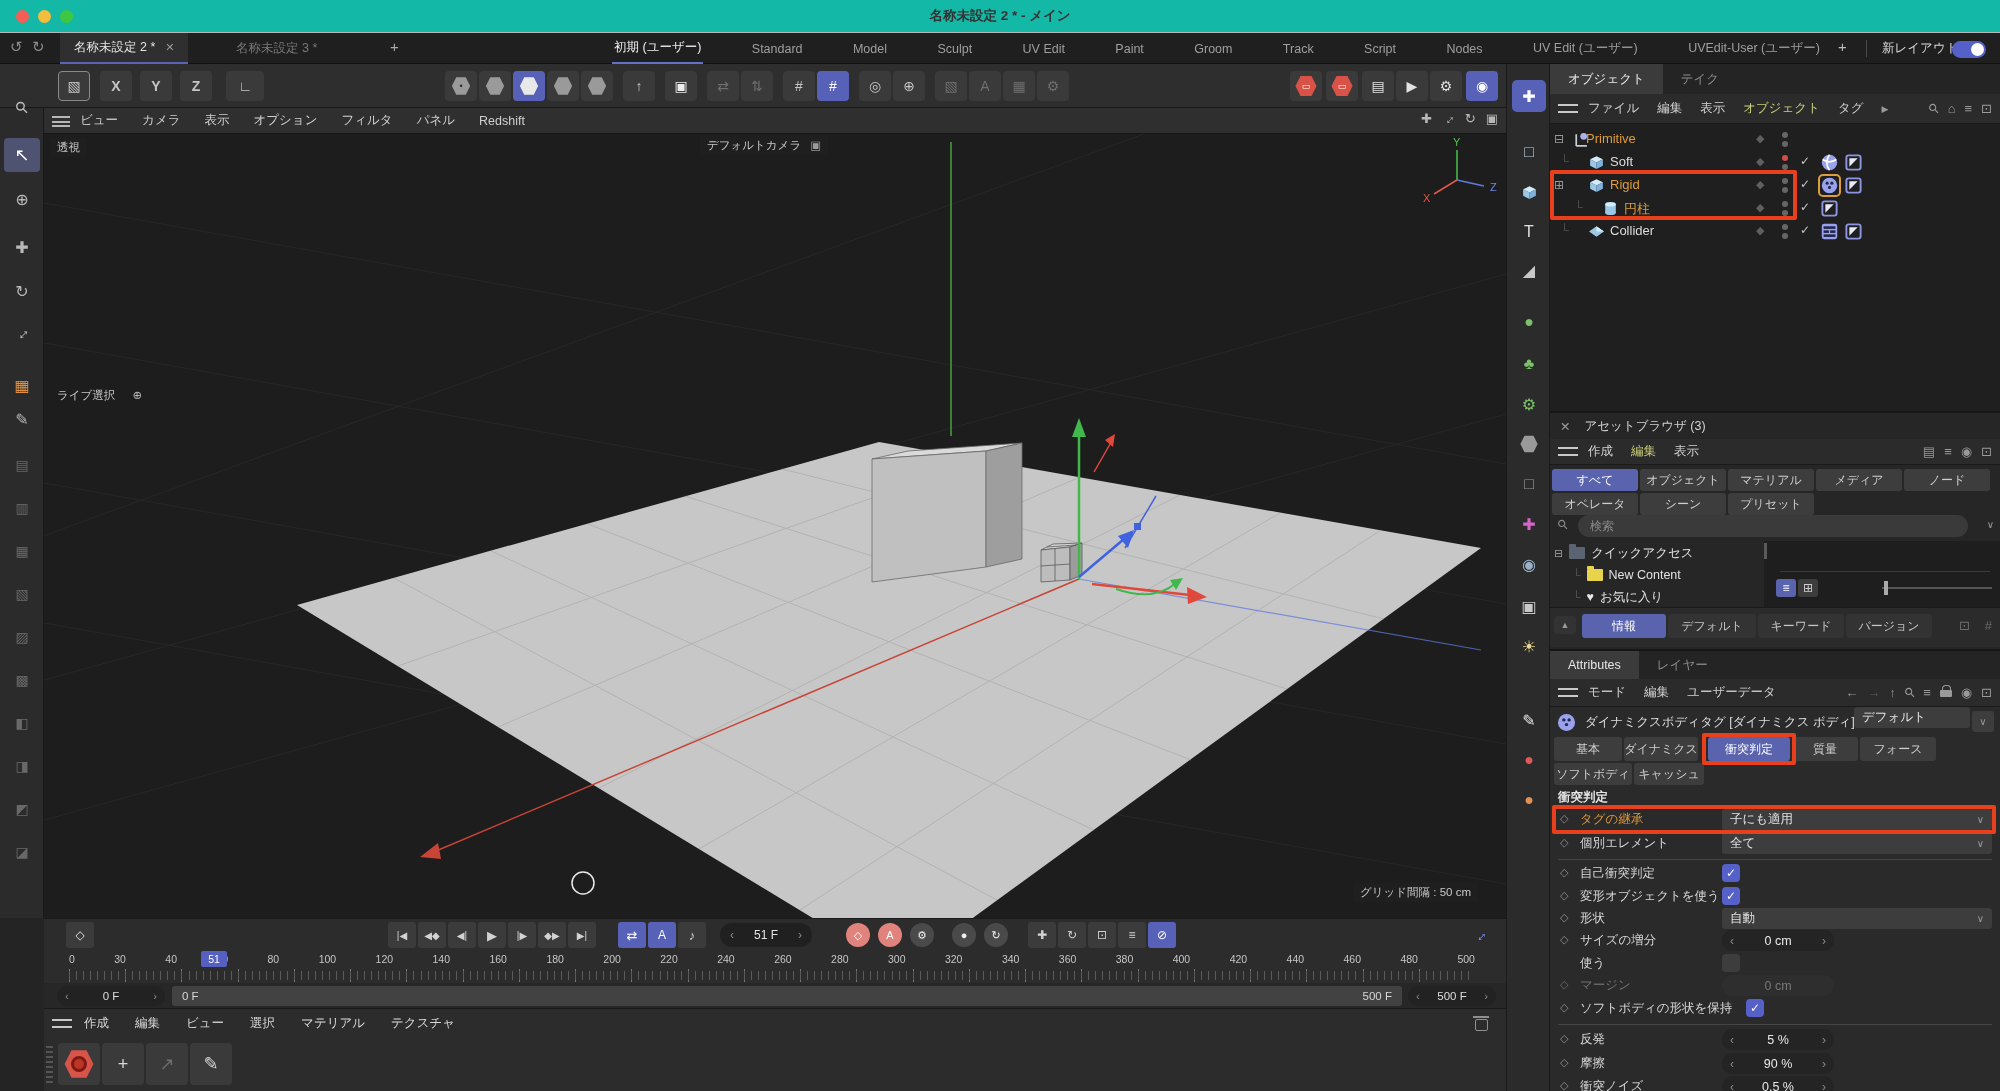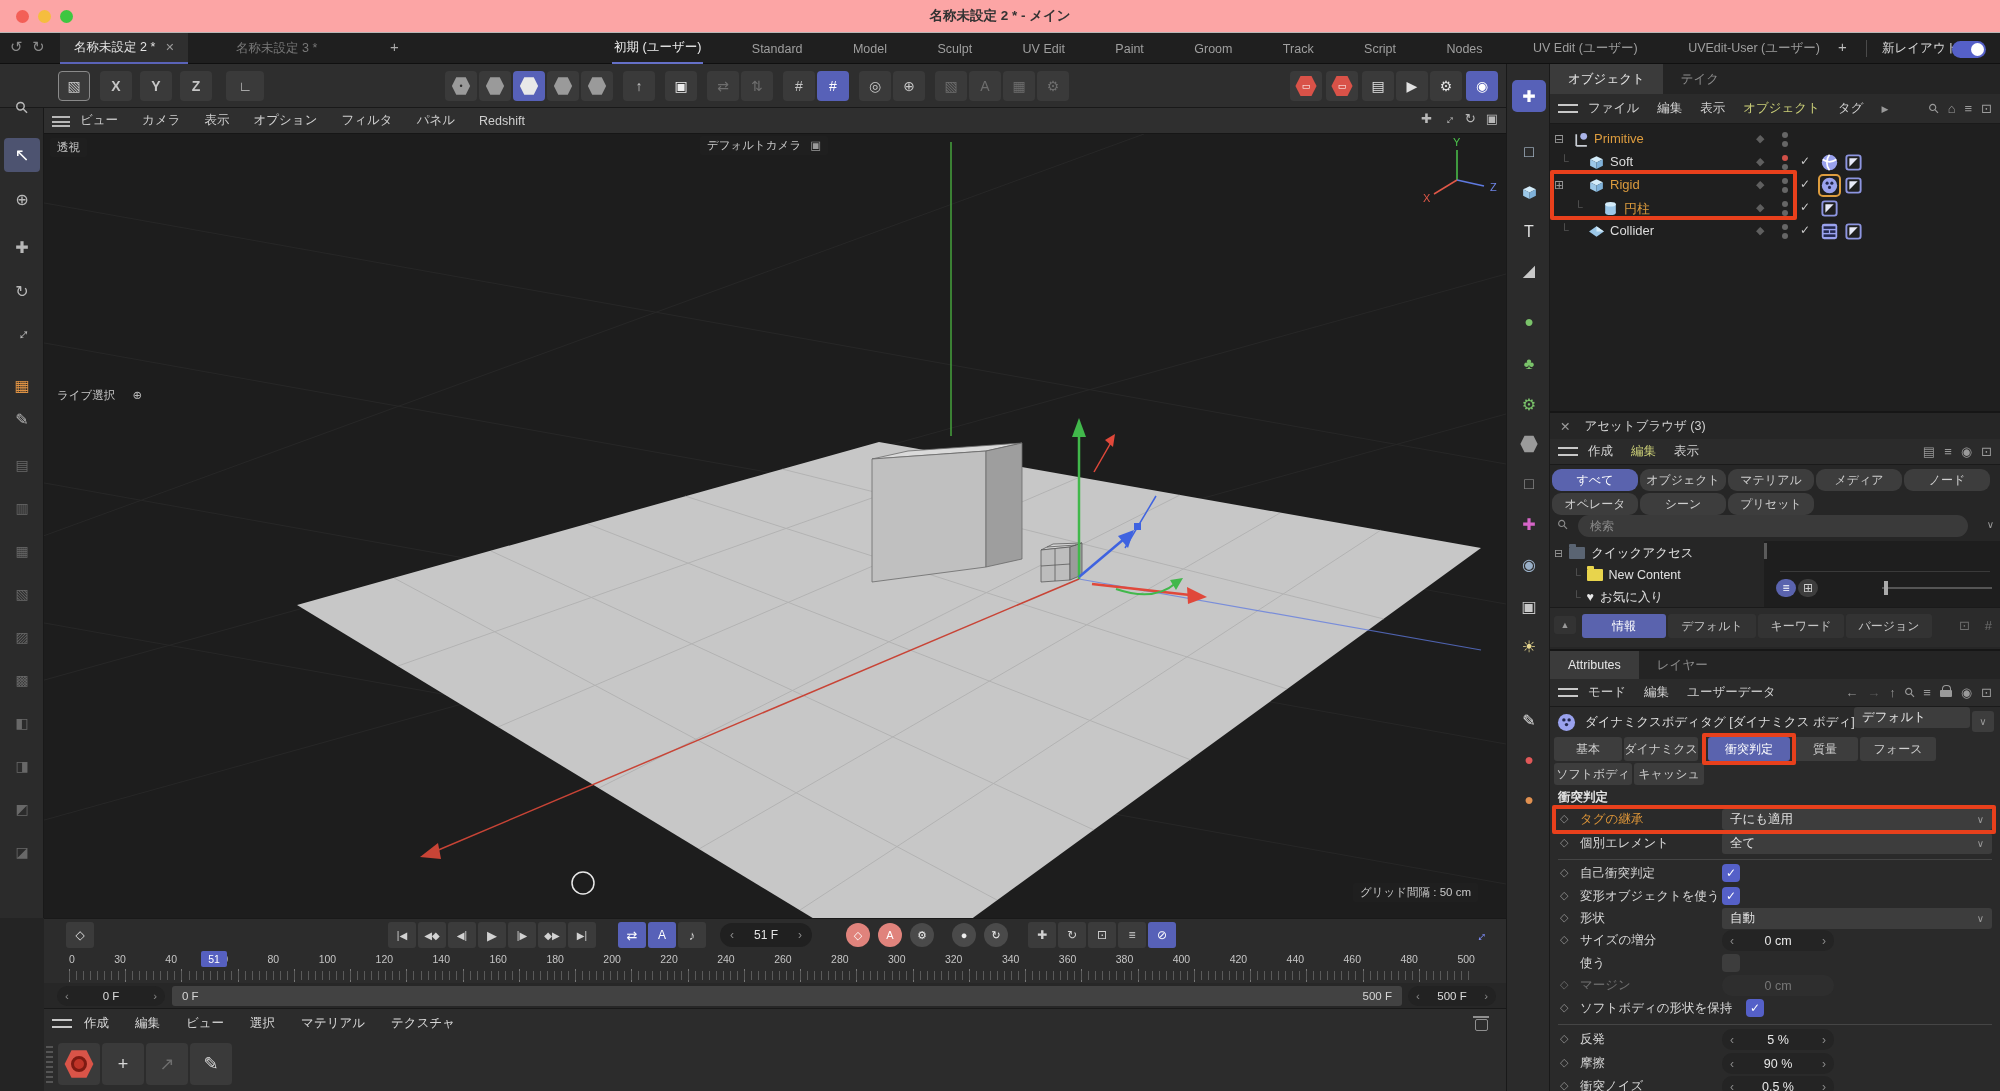"名称未設定 2 * - メイン" .titlebar { background: #fca5a5 -> #14b8a6 }
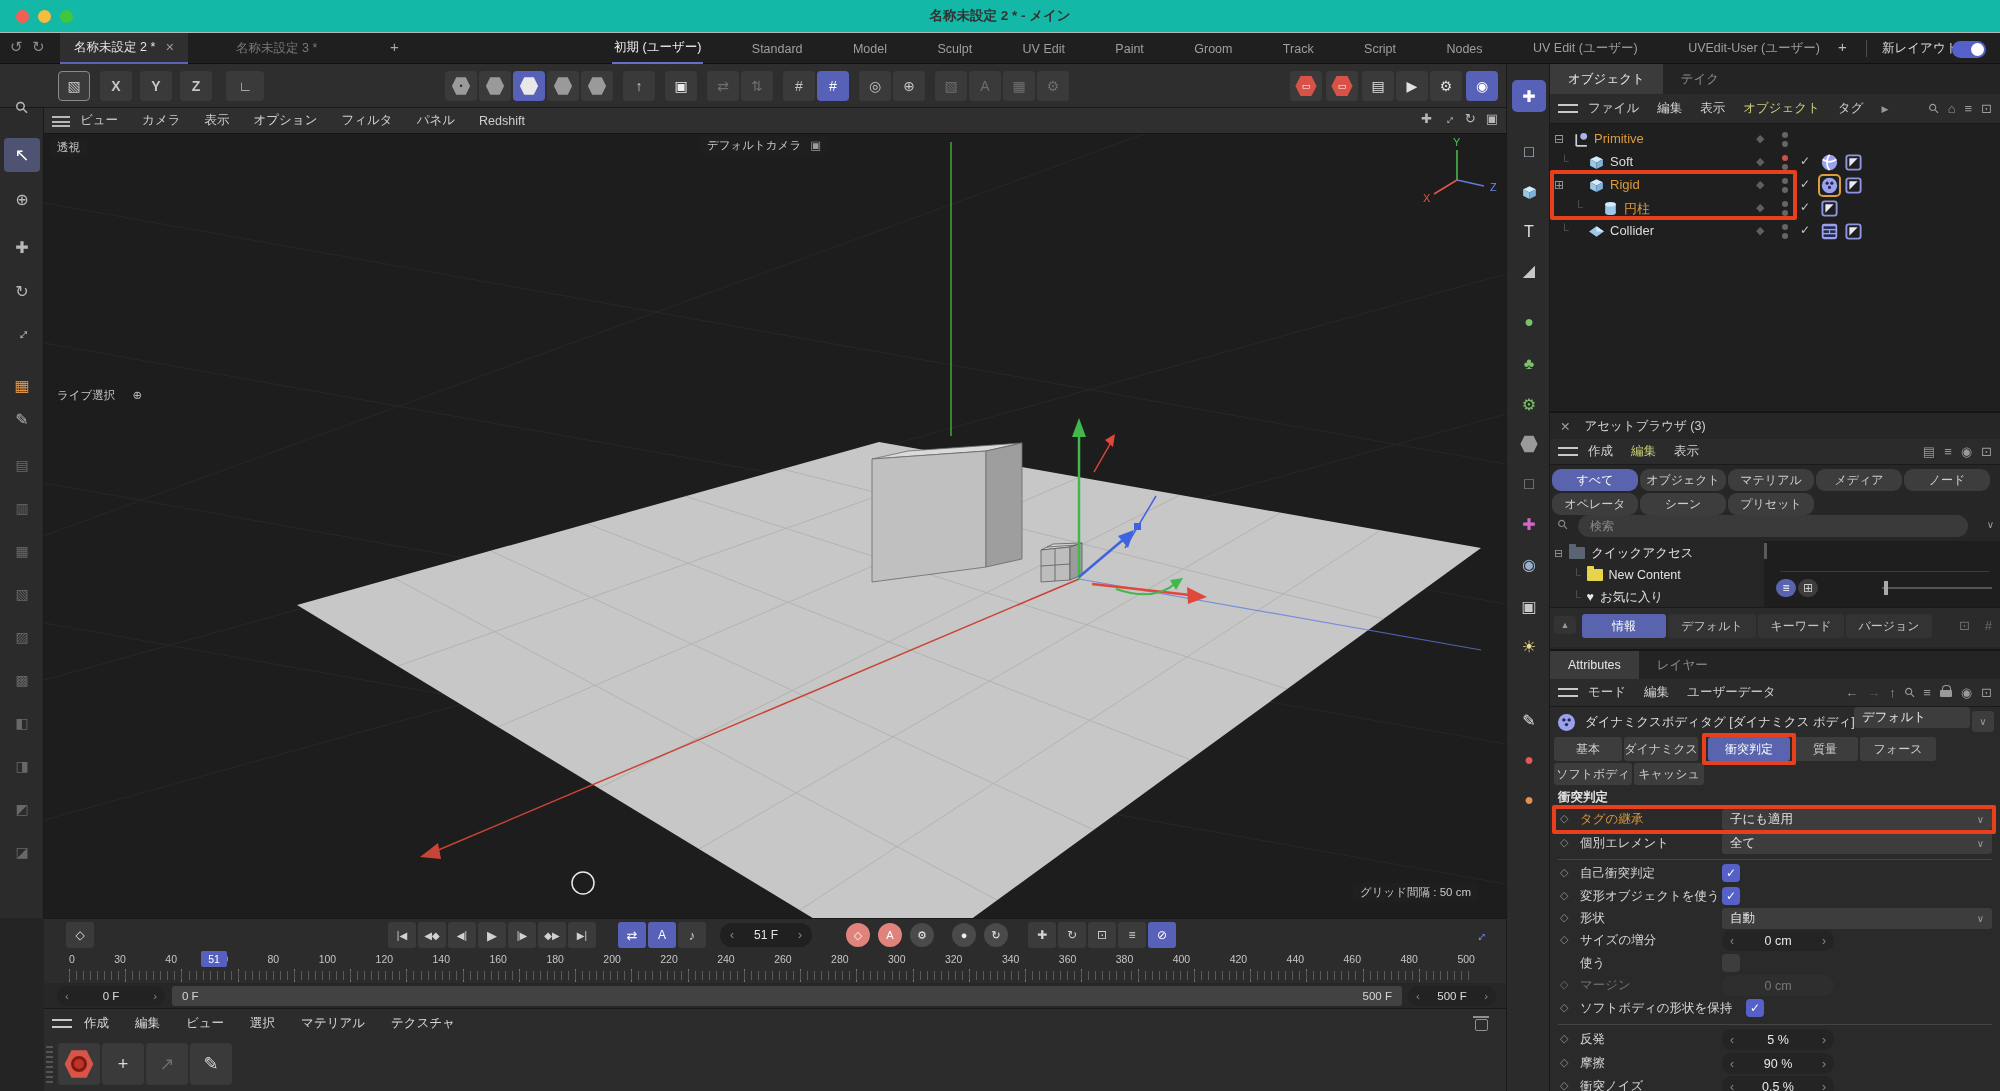"Primitive" span.tname { left: 44px -> 36px }
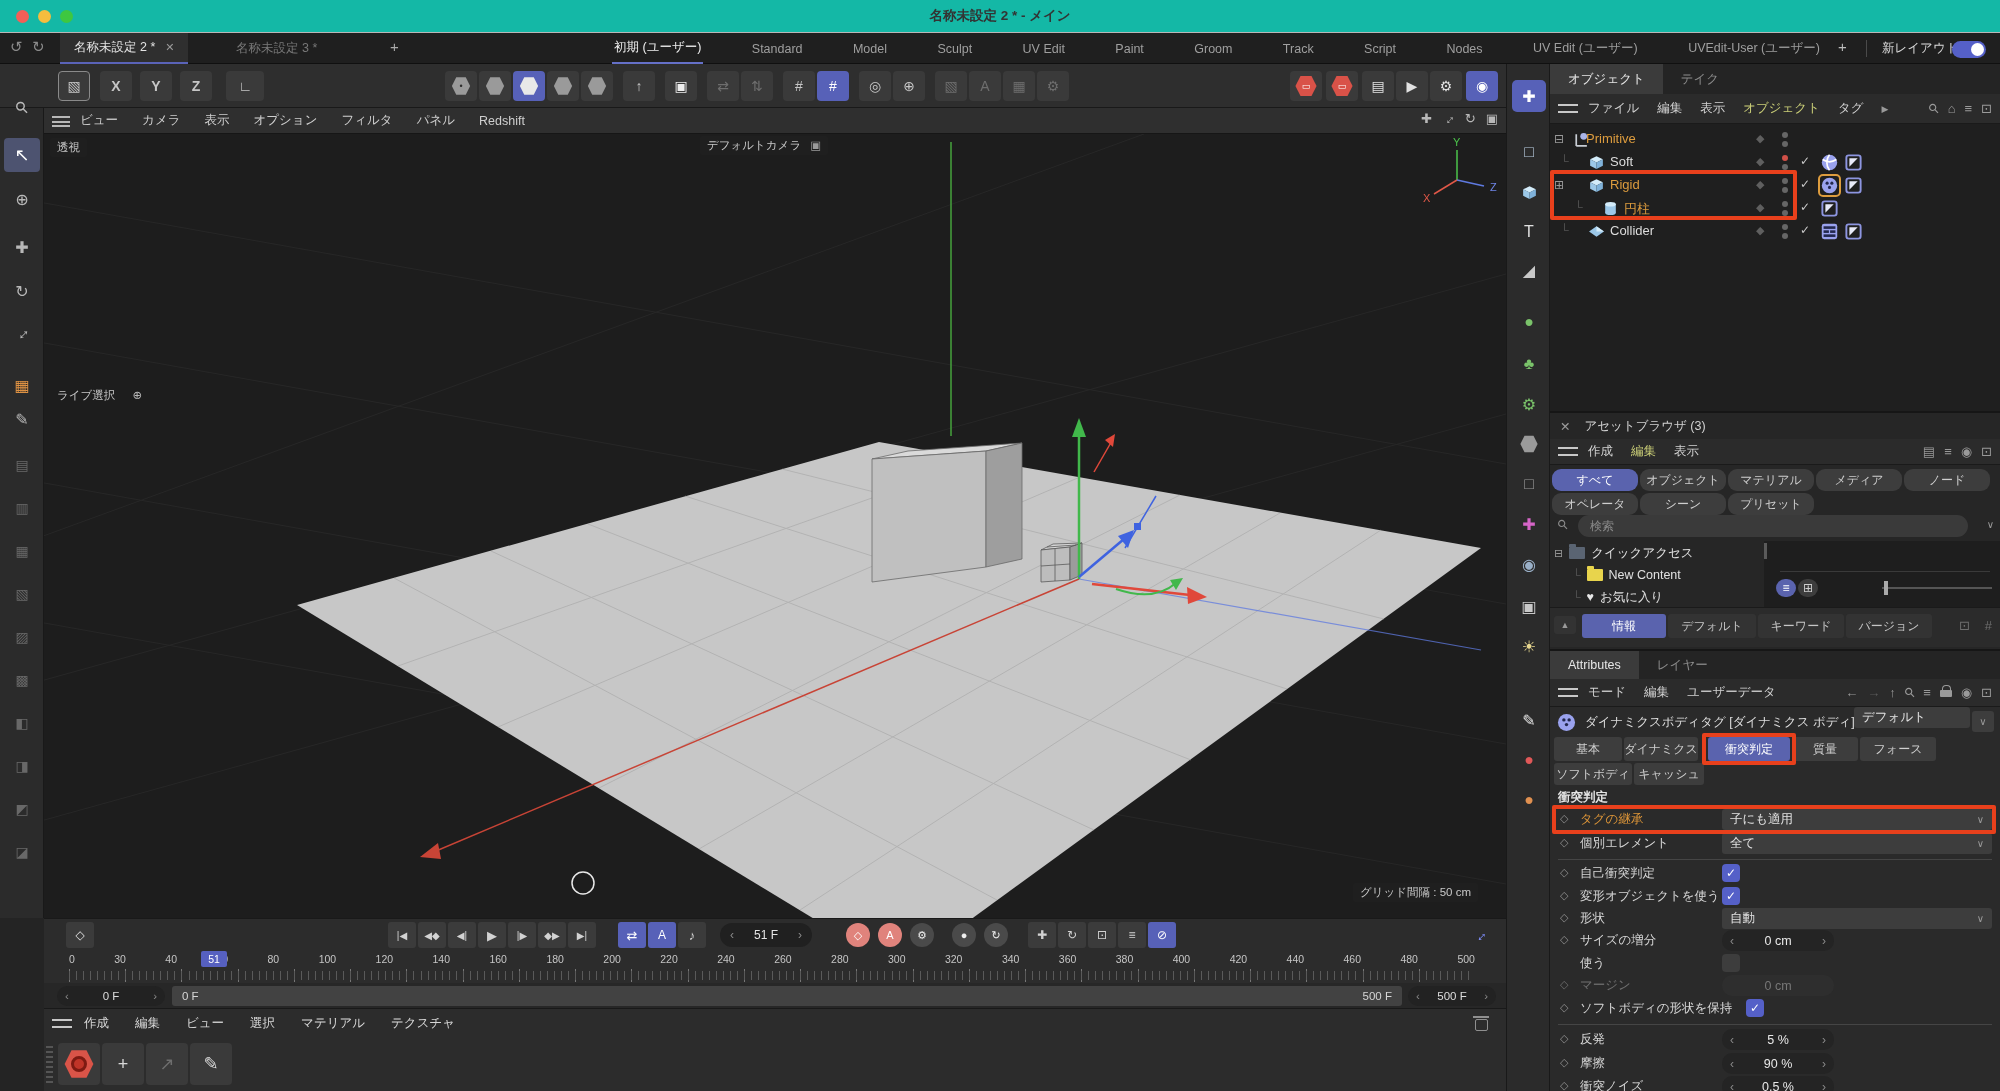"すべて" .ftab { border-radius: 9px -> 3px }
